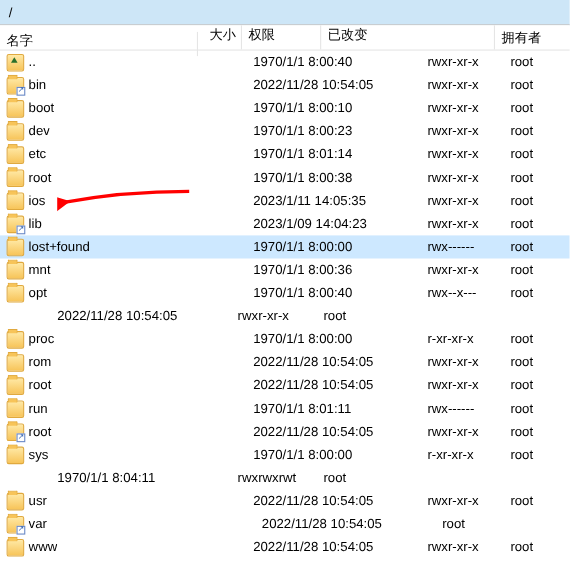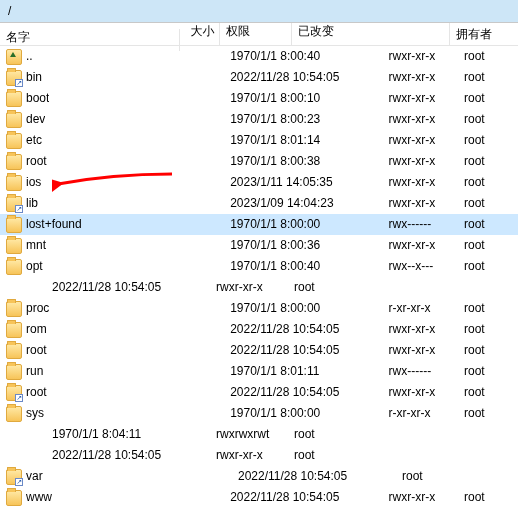"usr" div.cell { html: none -> <div> <span></span> <span>usr</span> </div> }
